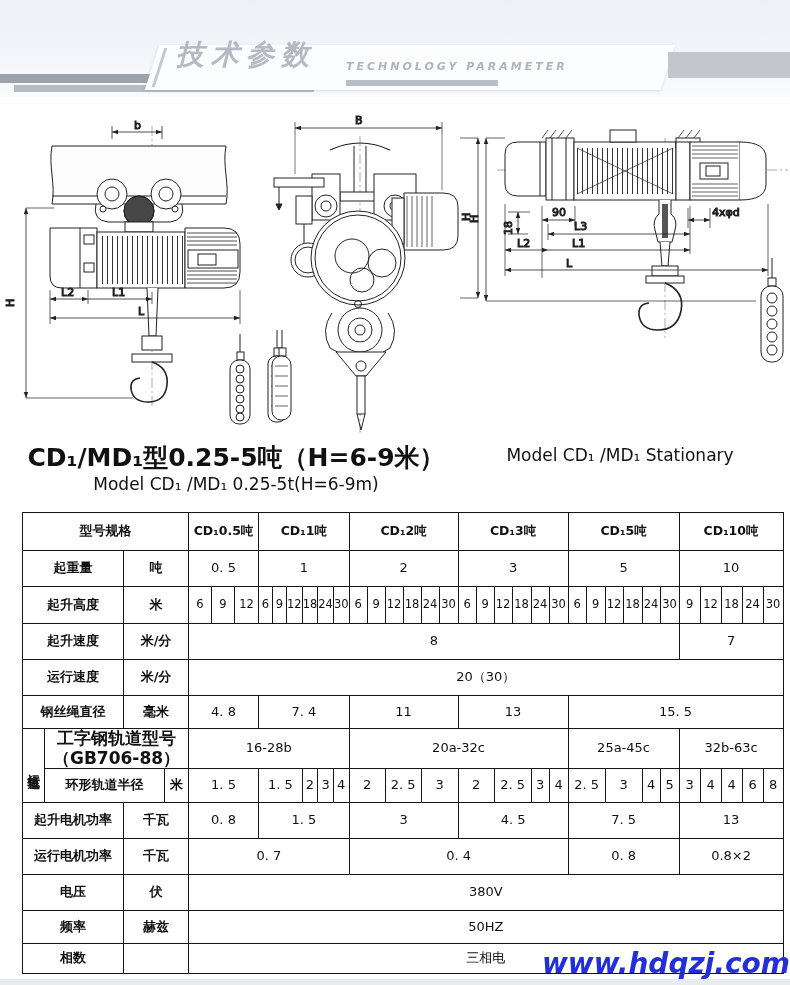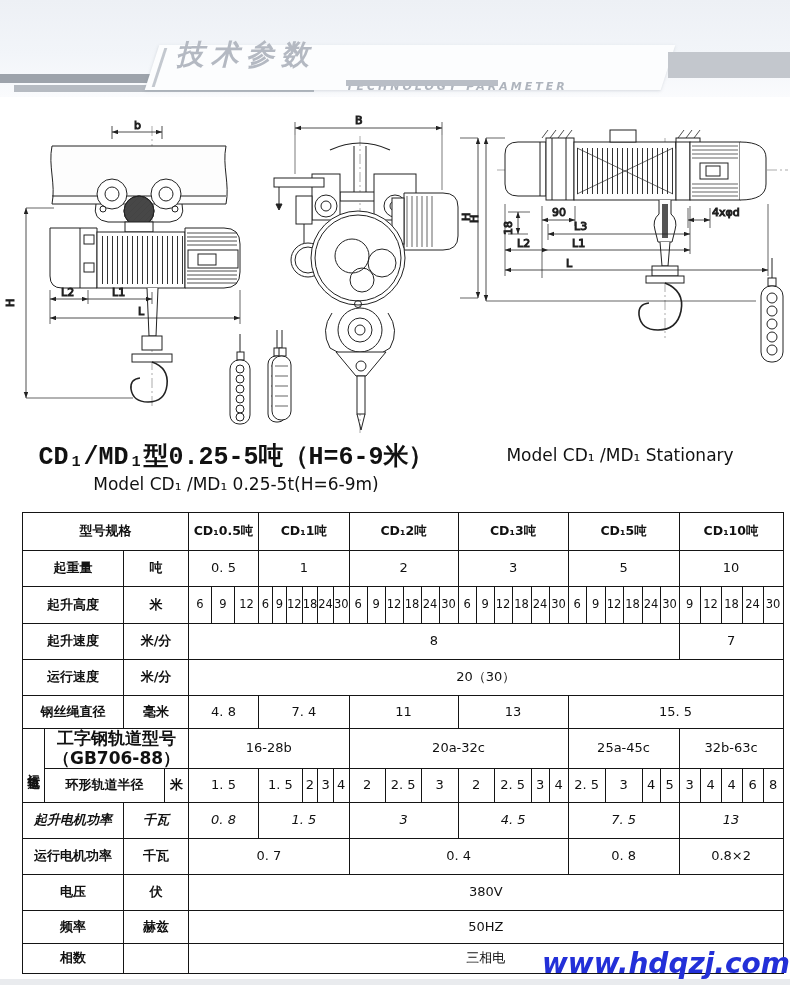"TECHNOLOGY PARAMETER" .en-title { top: 80px -> 60px }
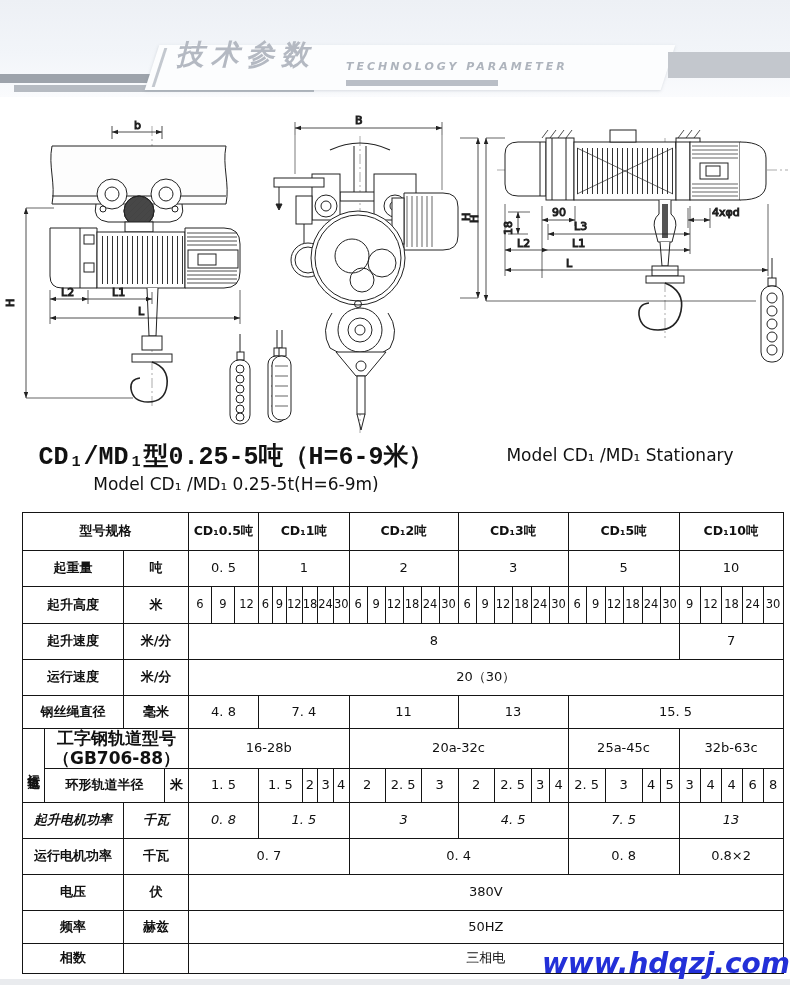"CD₁/MD₁型0.25-5吨（H=6-9米）" .cap-title { font-family: Liberation Mono, monospace -> none }
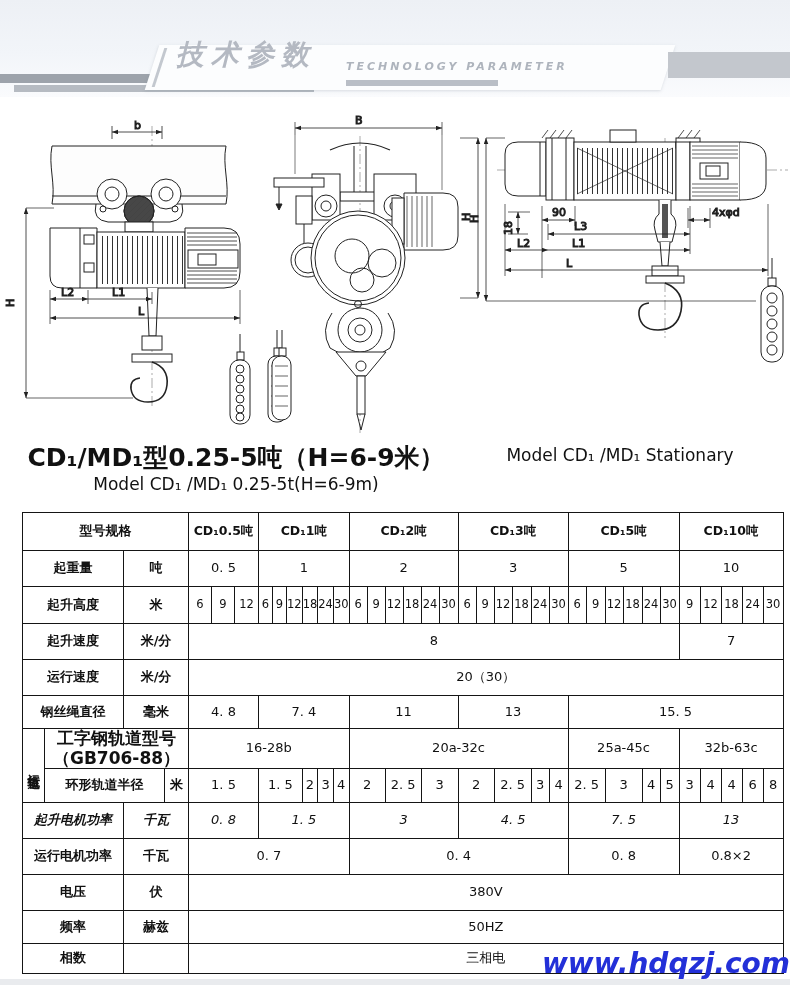"起升电机功率" tr { font-style: italic -> none }
